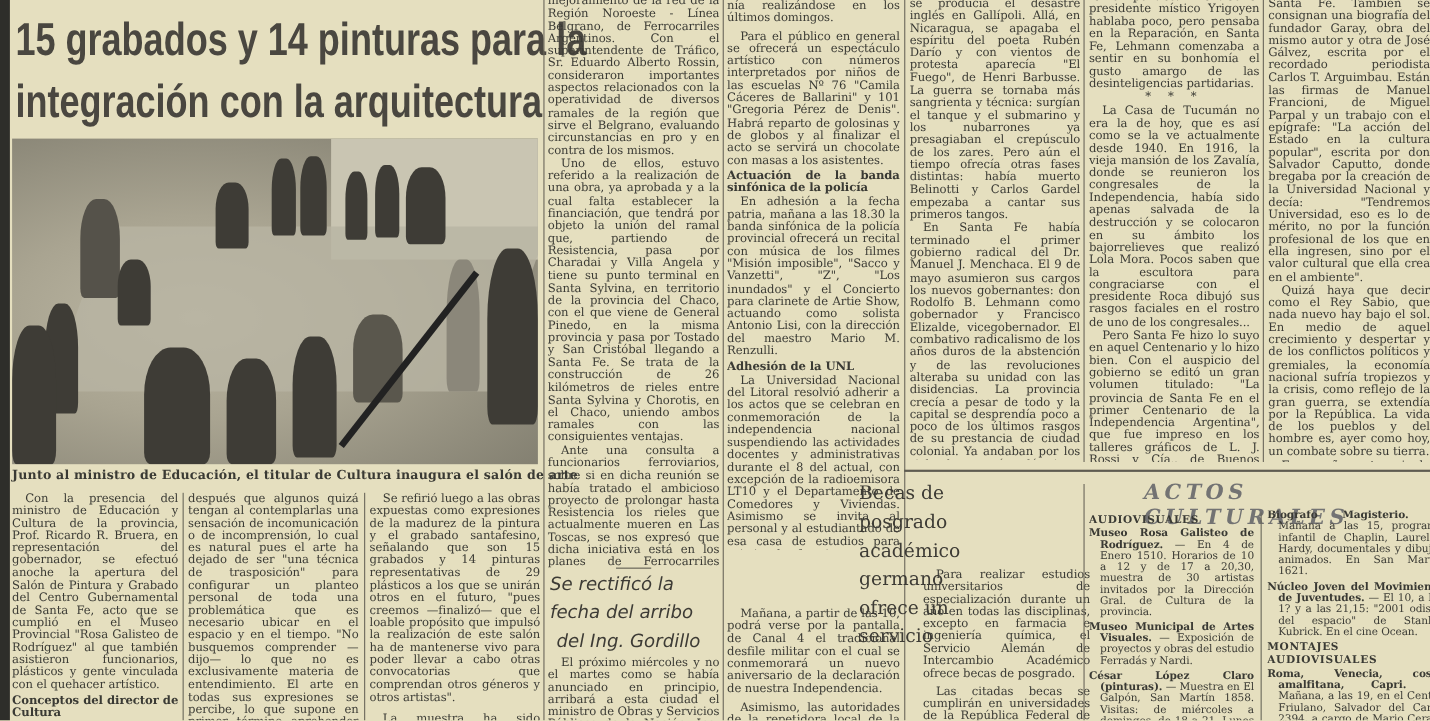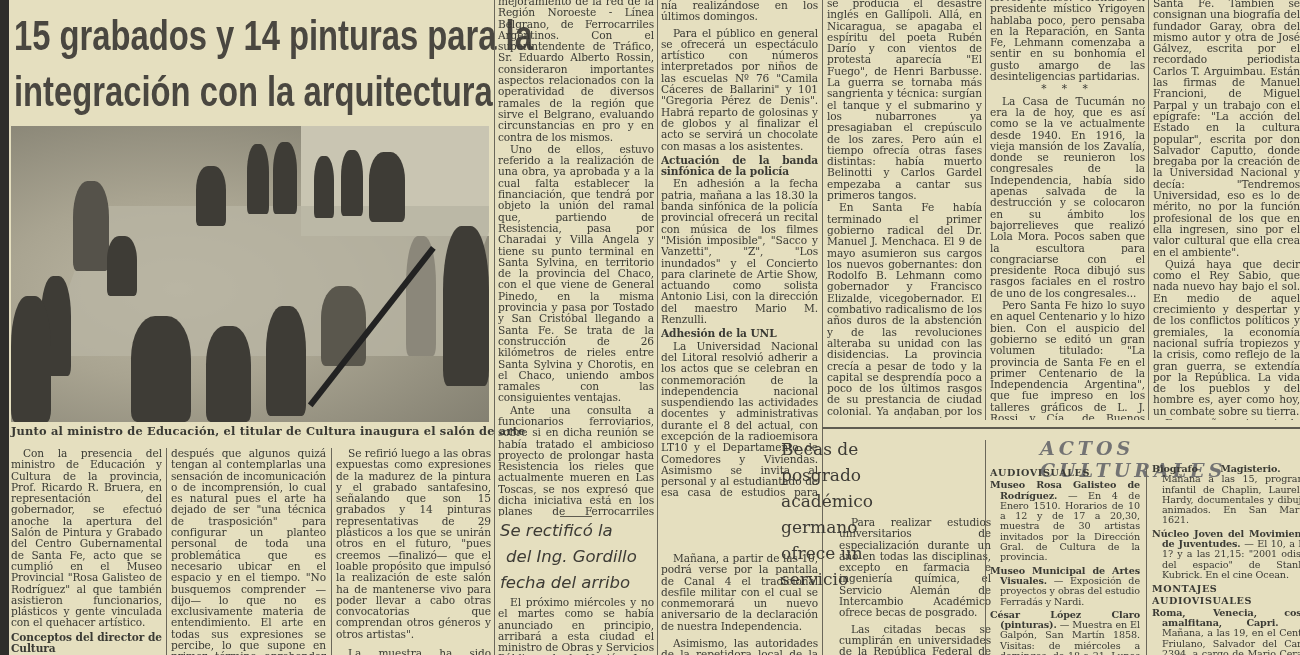"del Ing. Gordillo" div { order: before "fecha del arribo" -> after "fecha del arribo" }
